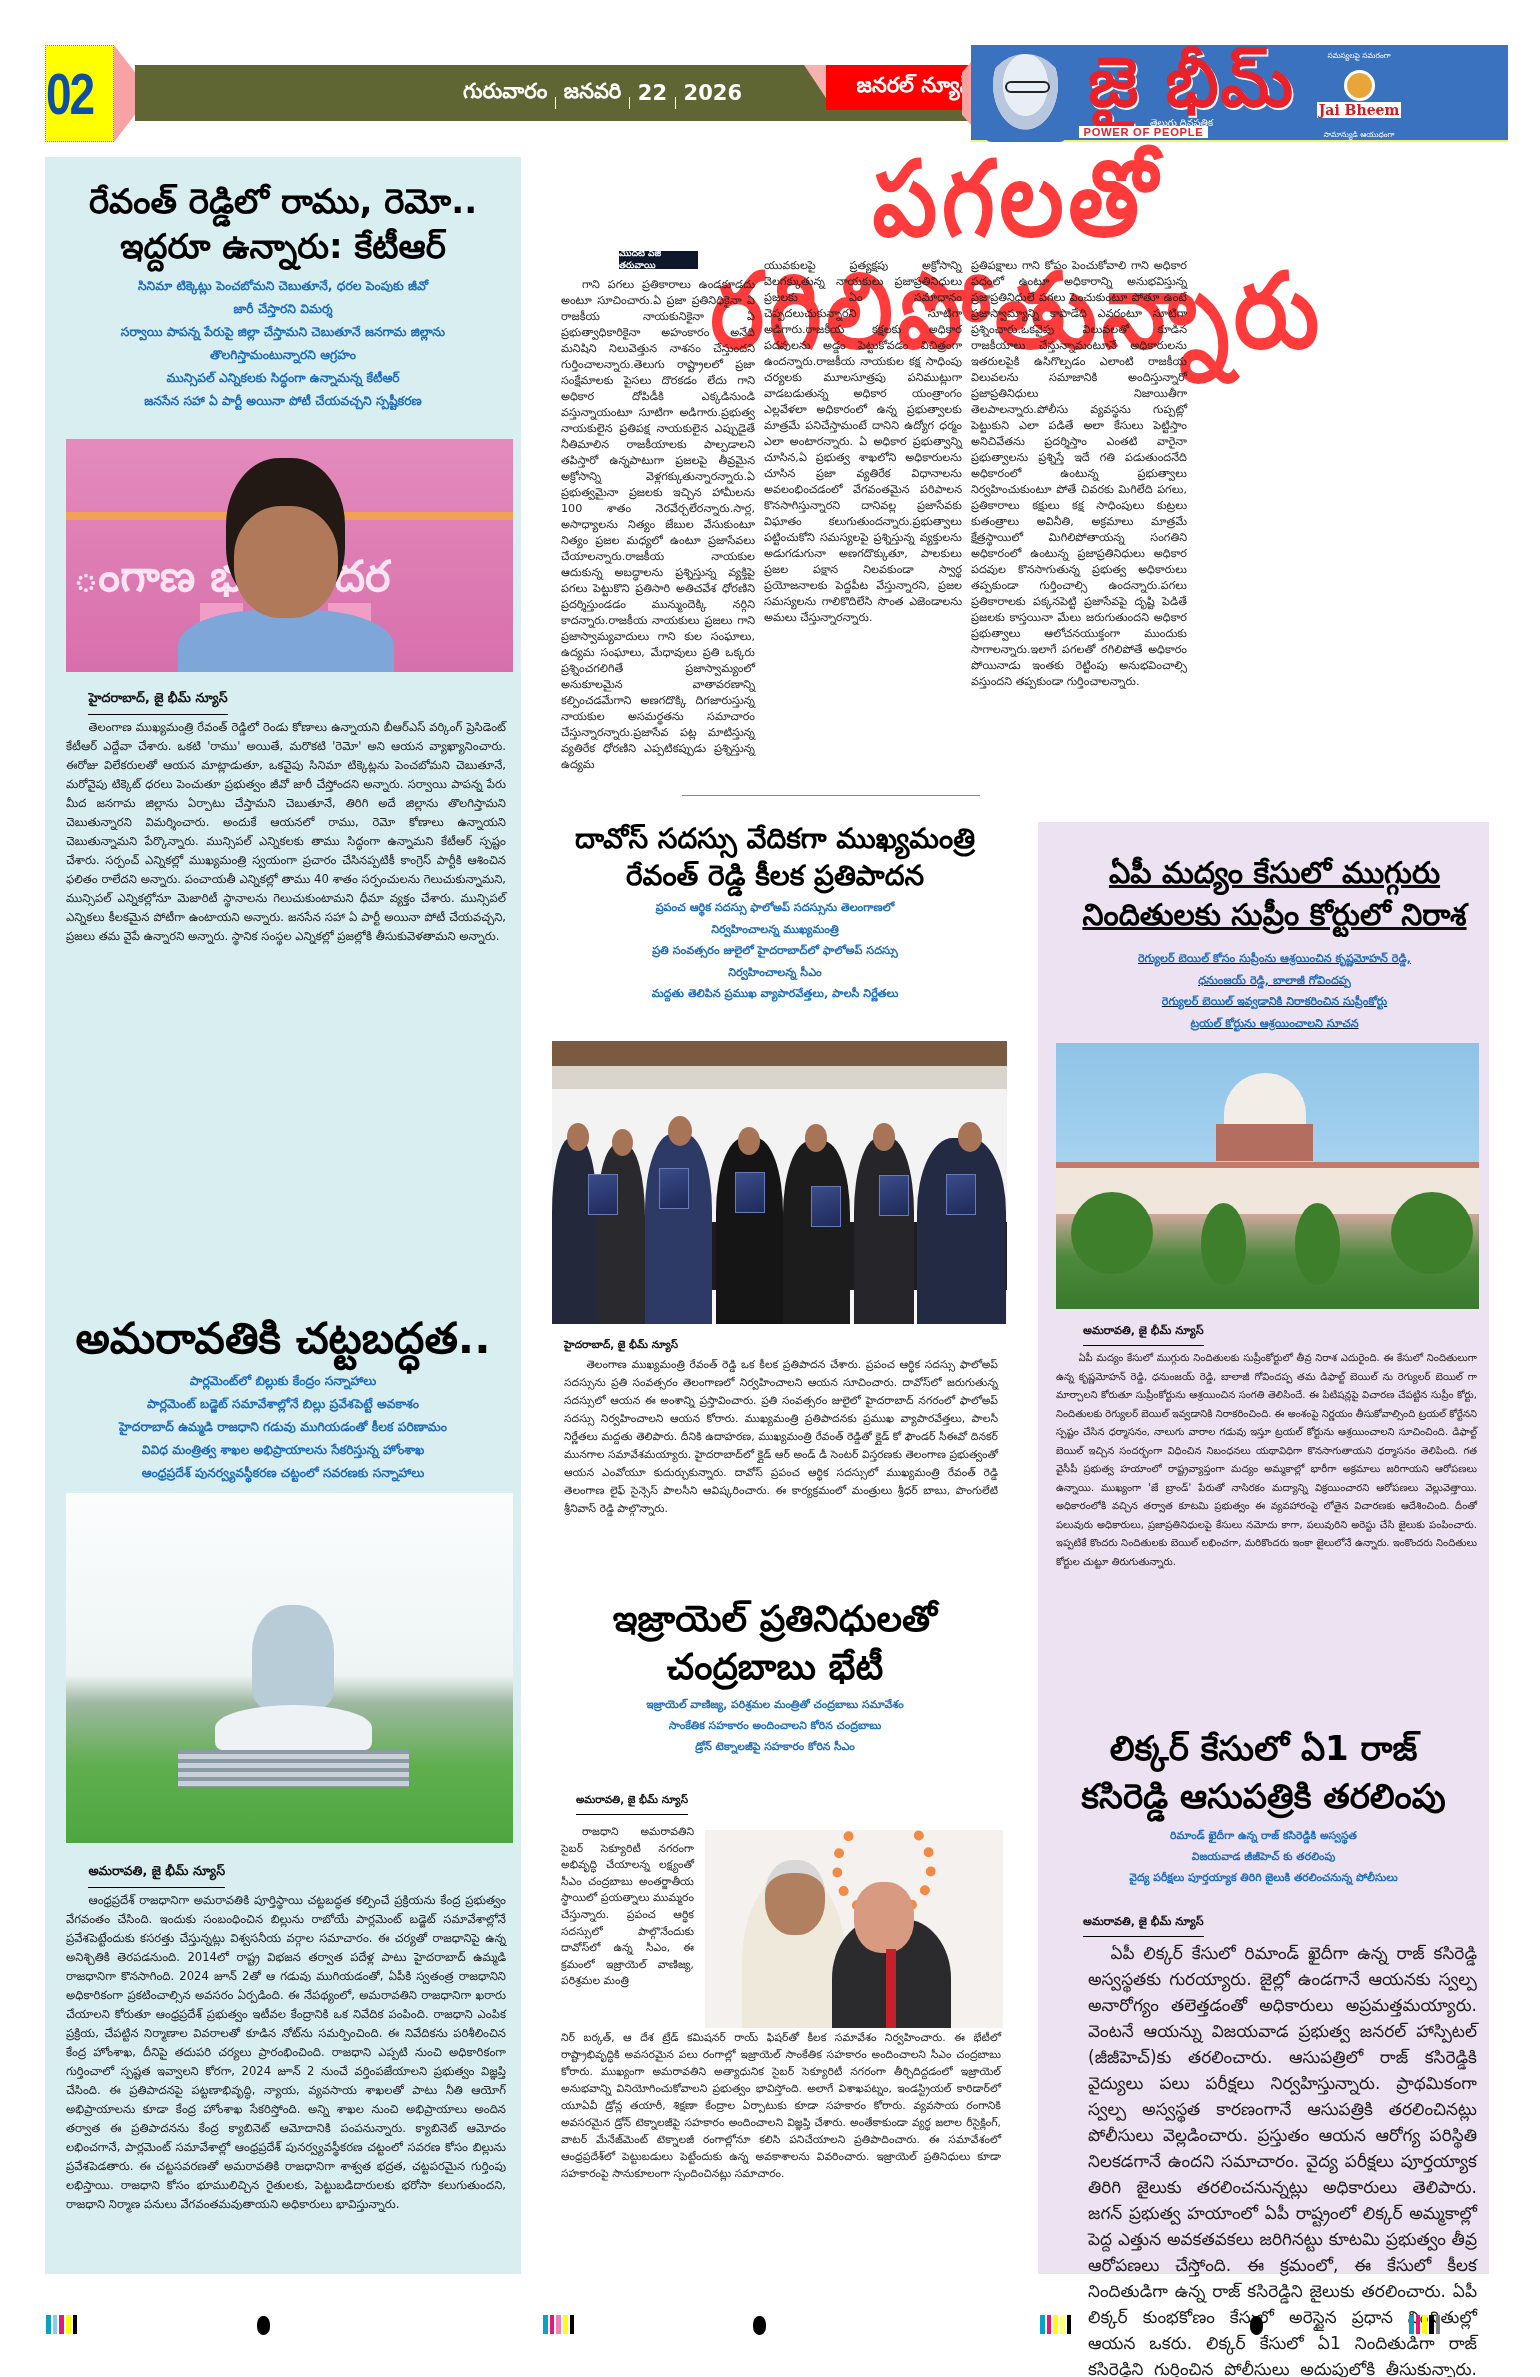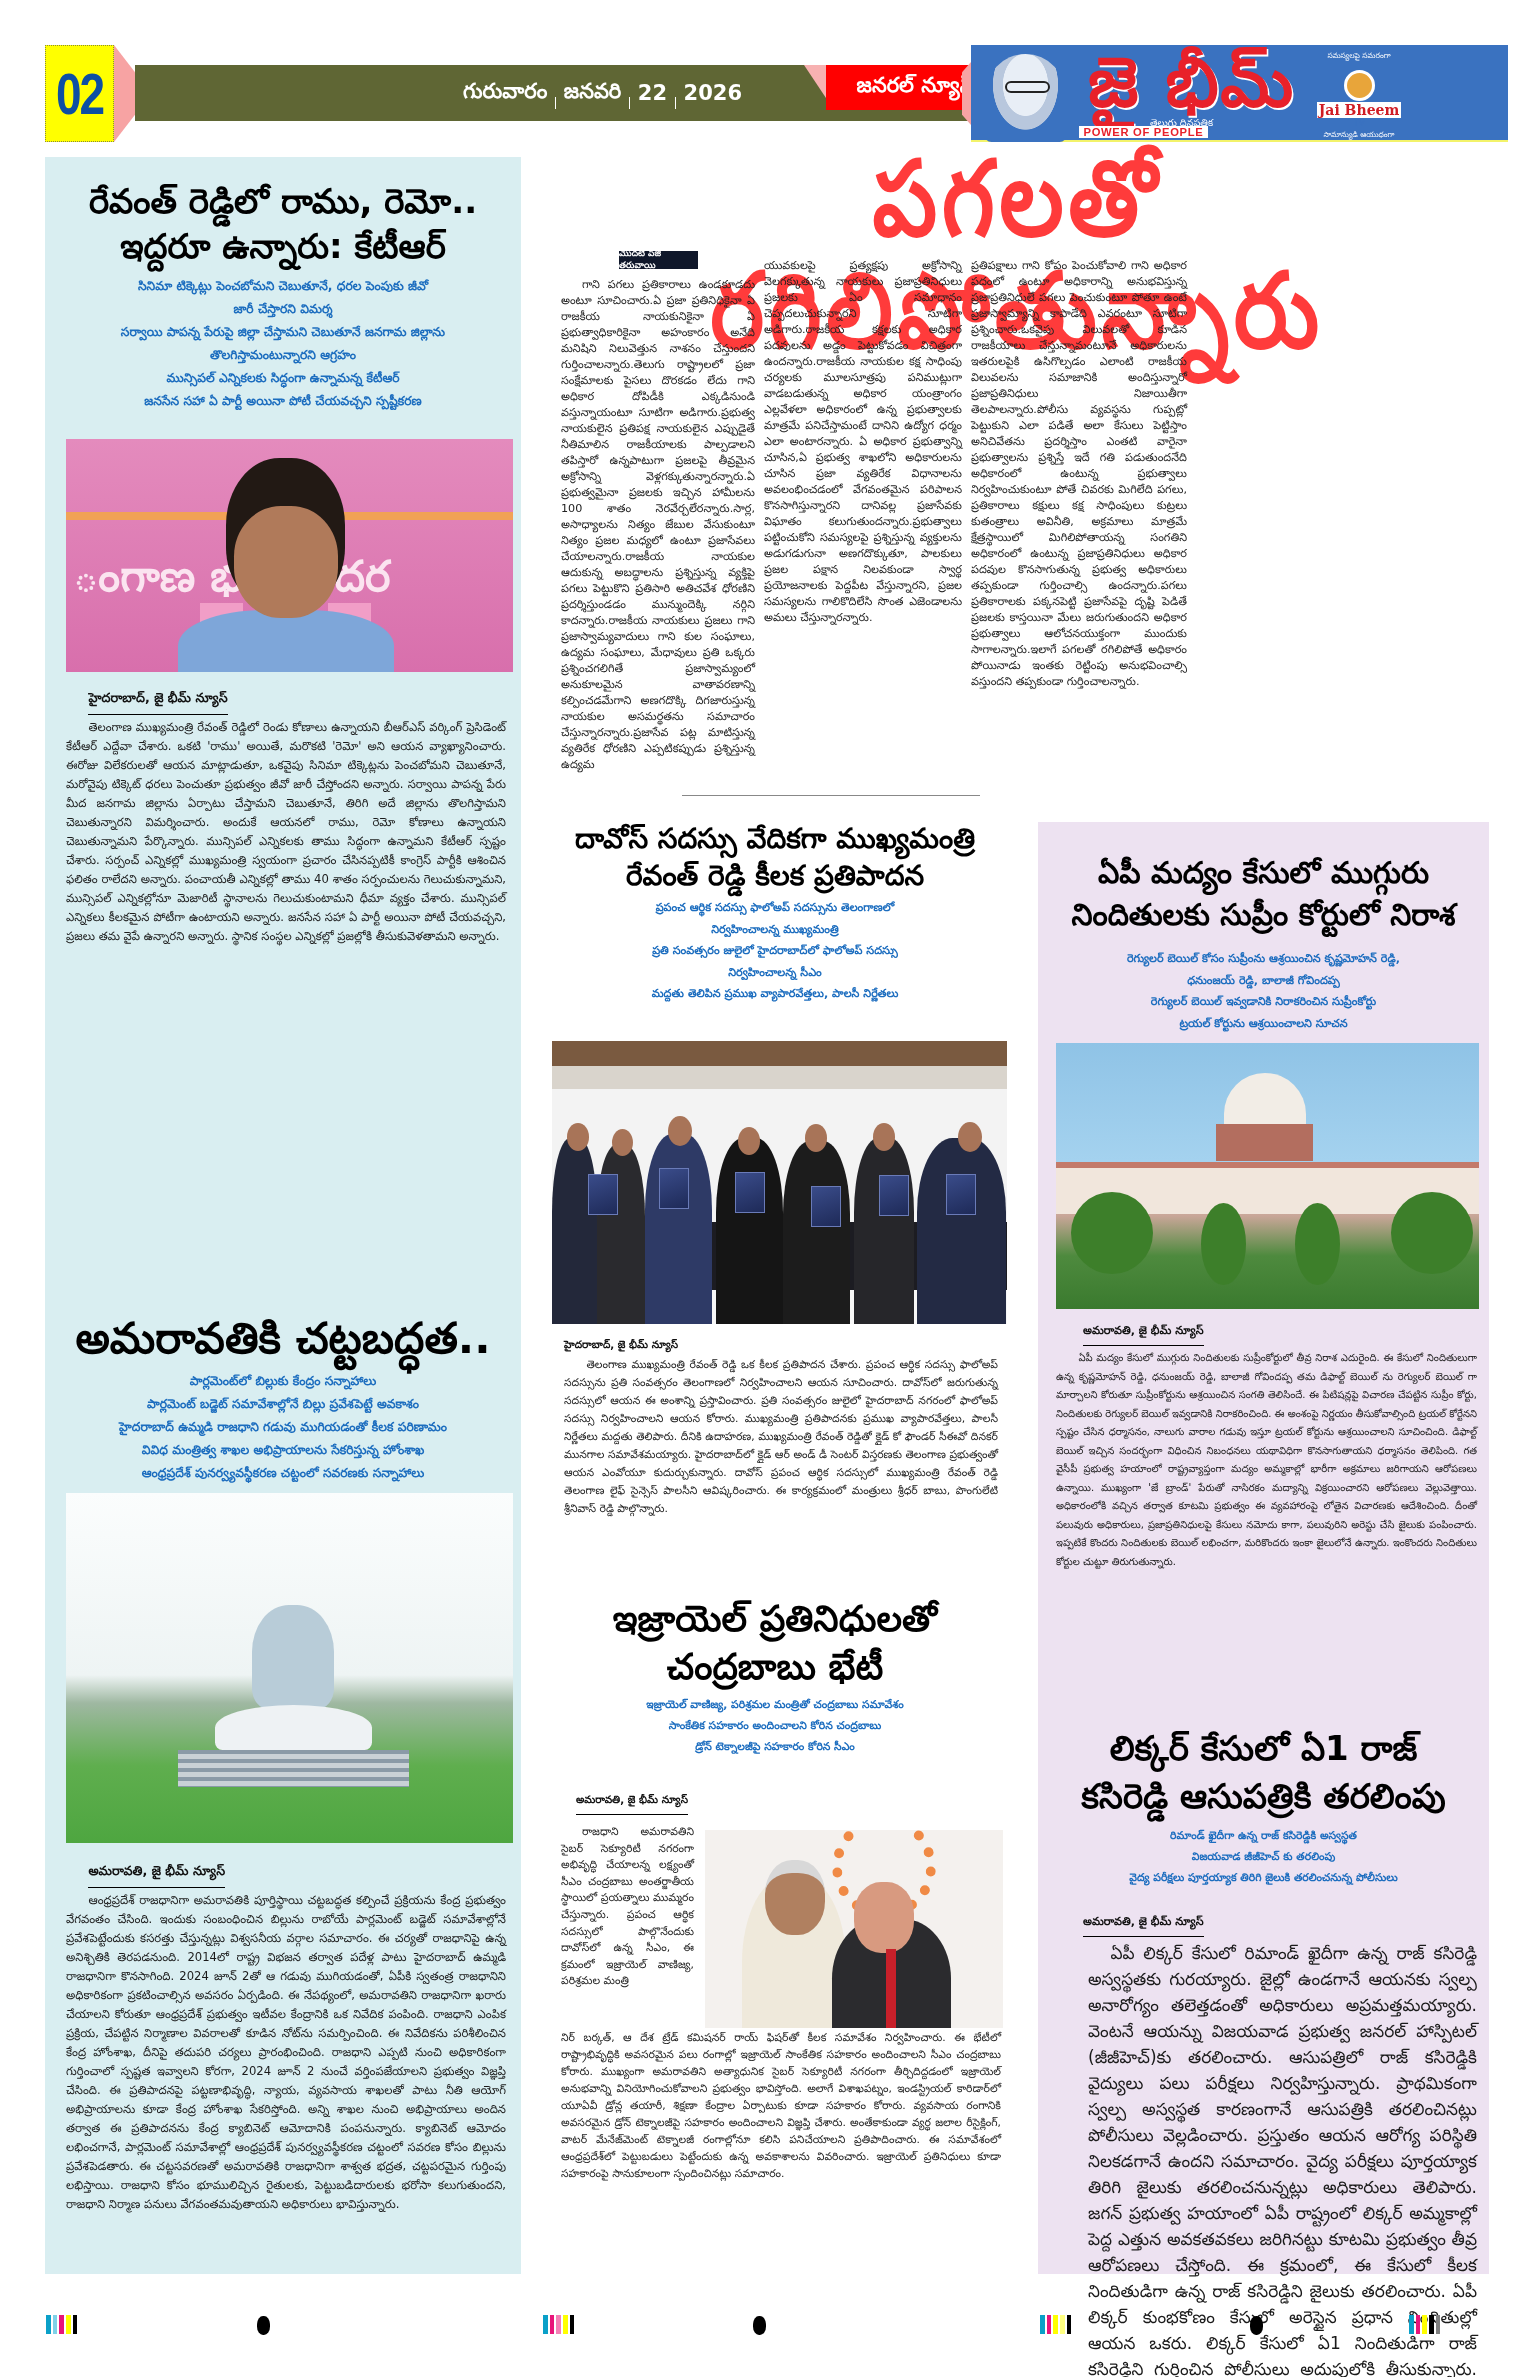"02" .page-no { justify-content: center -> flex-start }
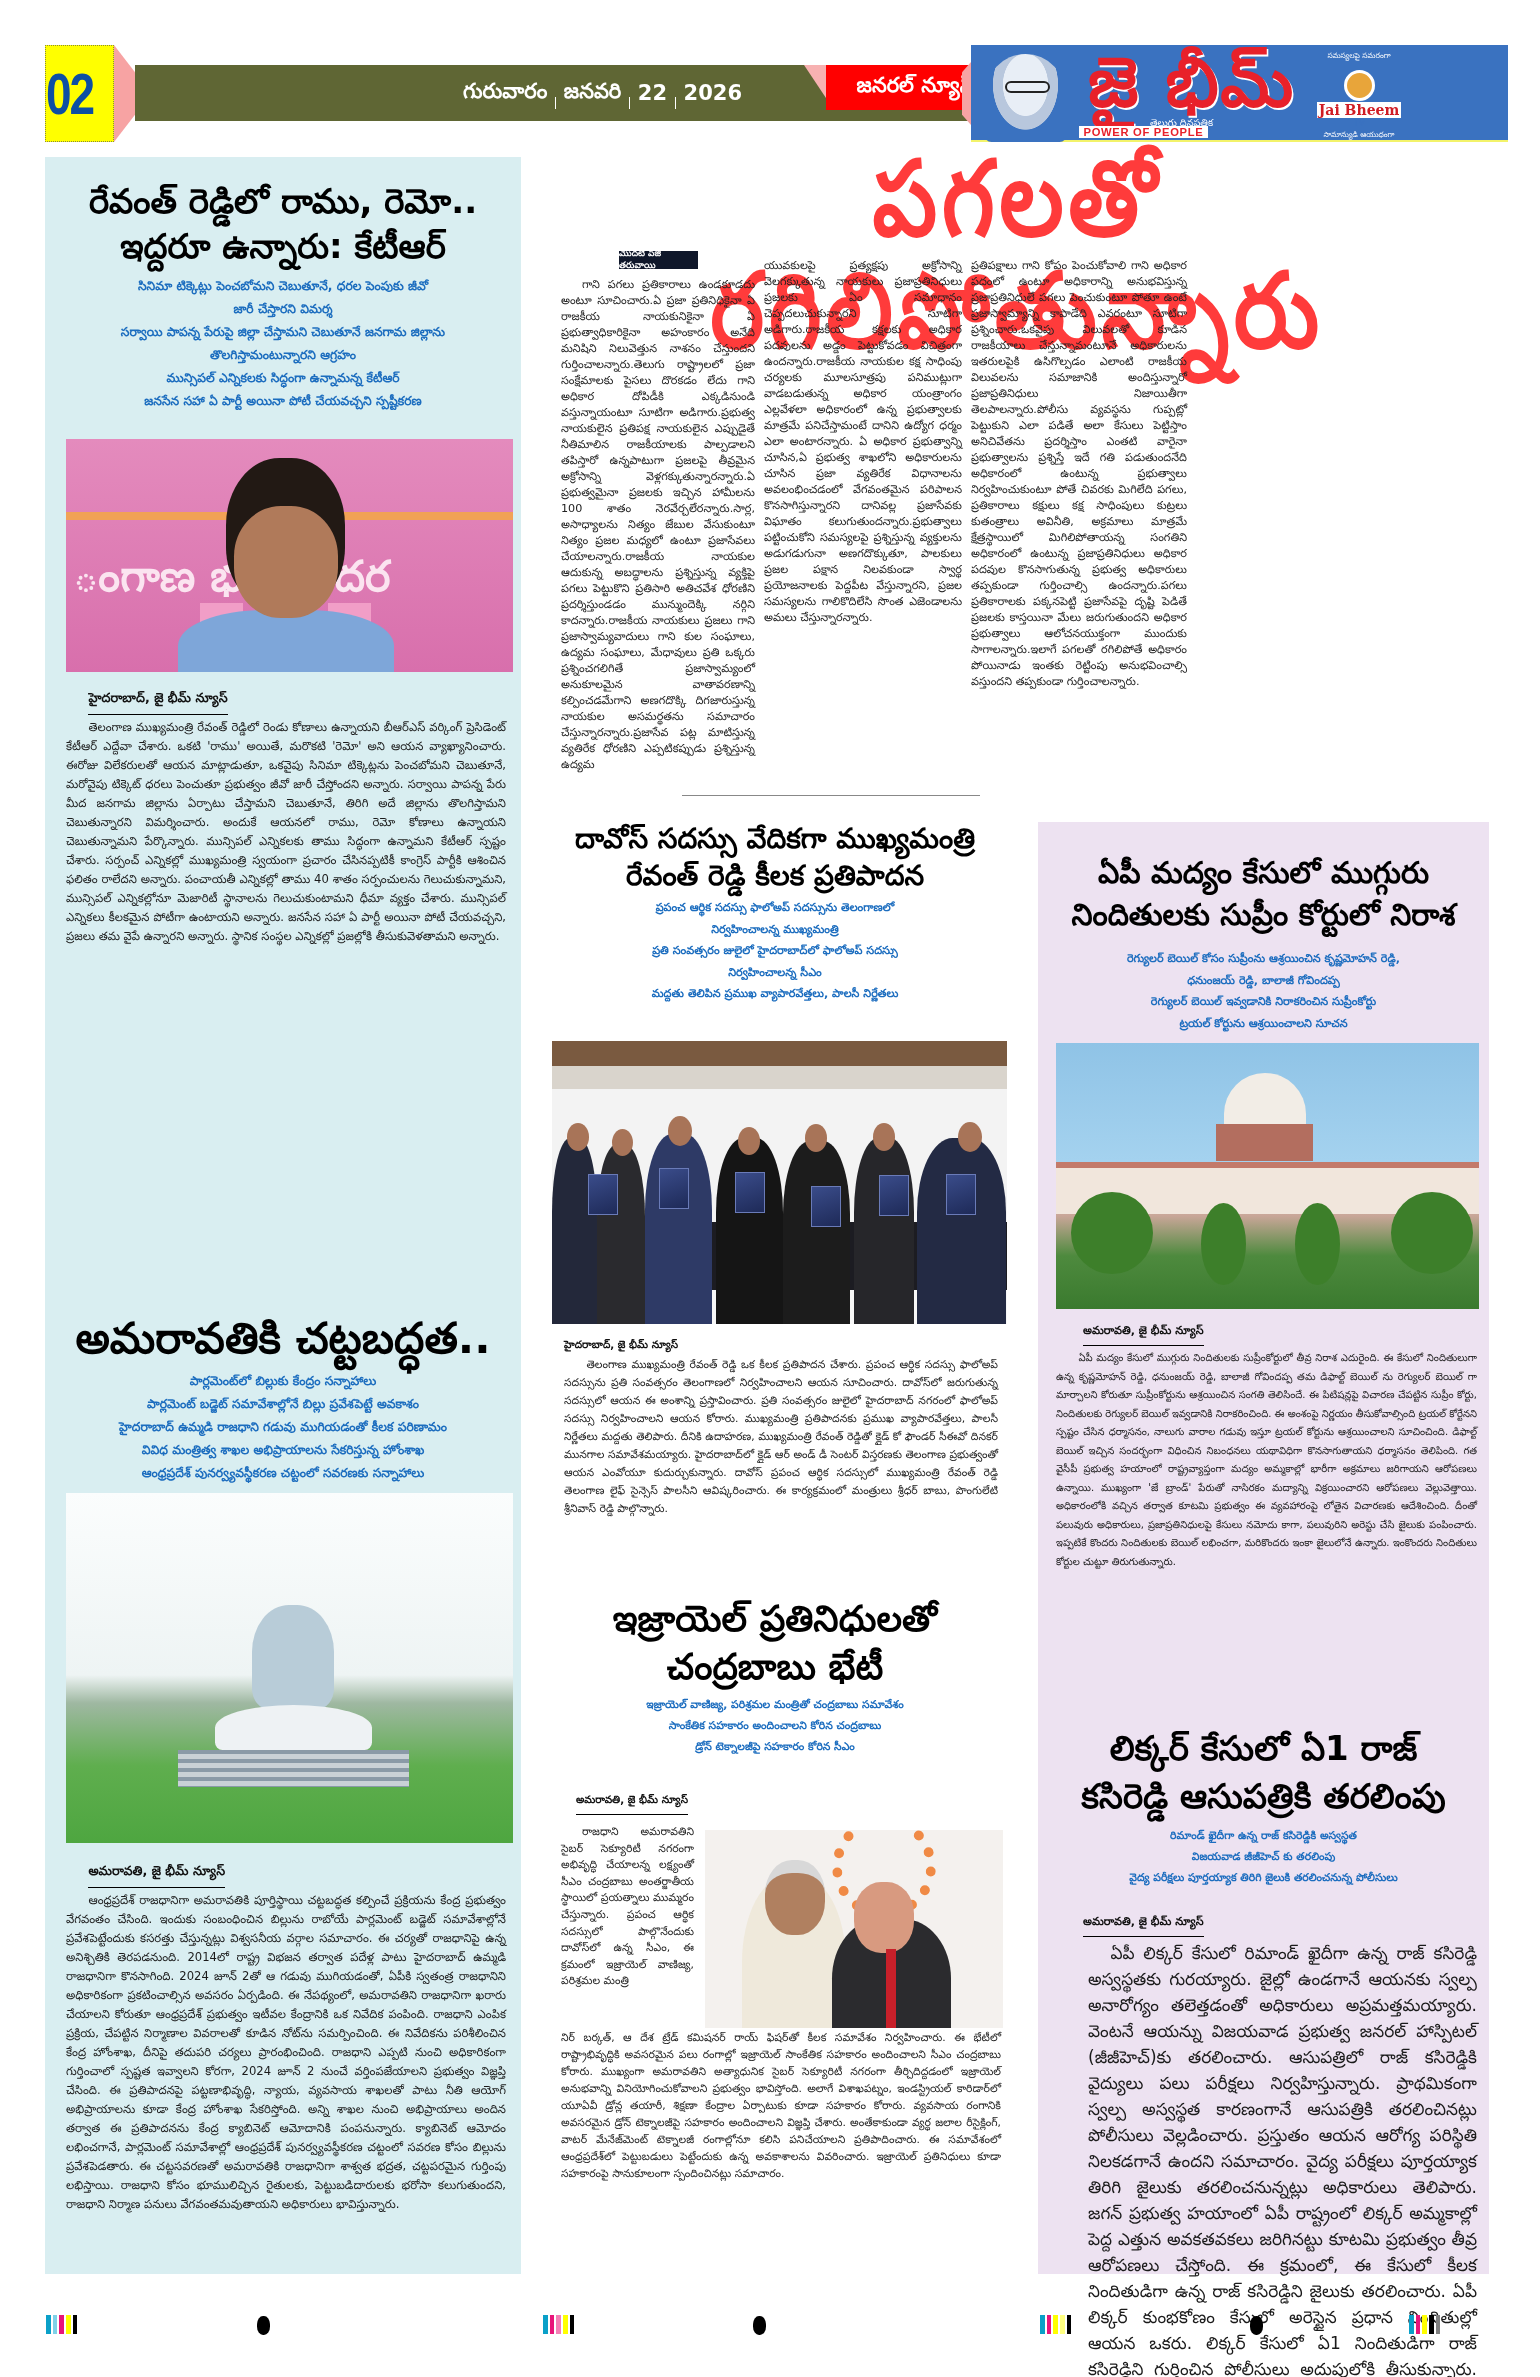"ఏపీ మద్యం కేసులో ముగ్గురు" div { left: 0 -> 11px; text-decoration: none -> underline }
